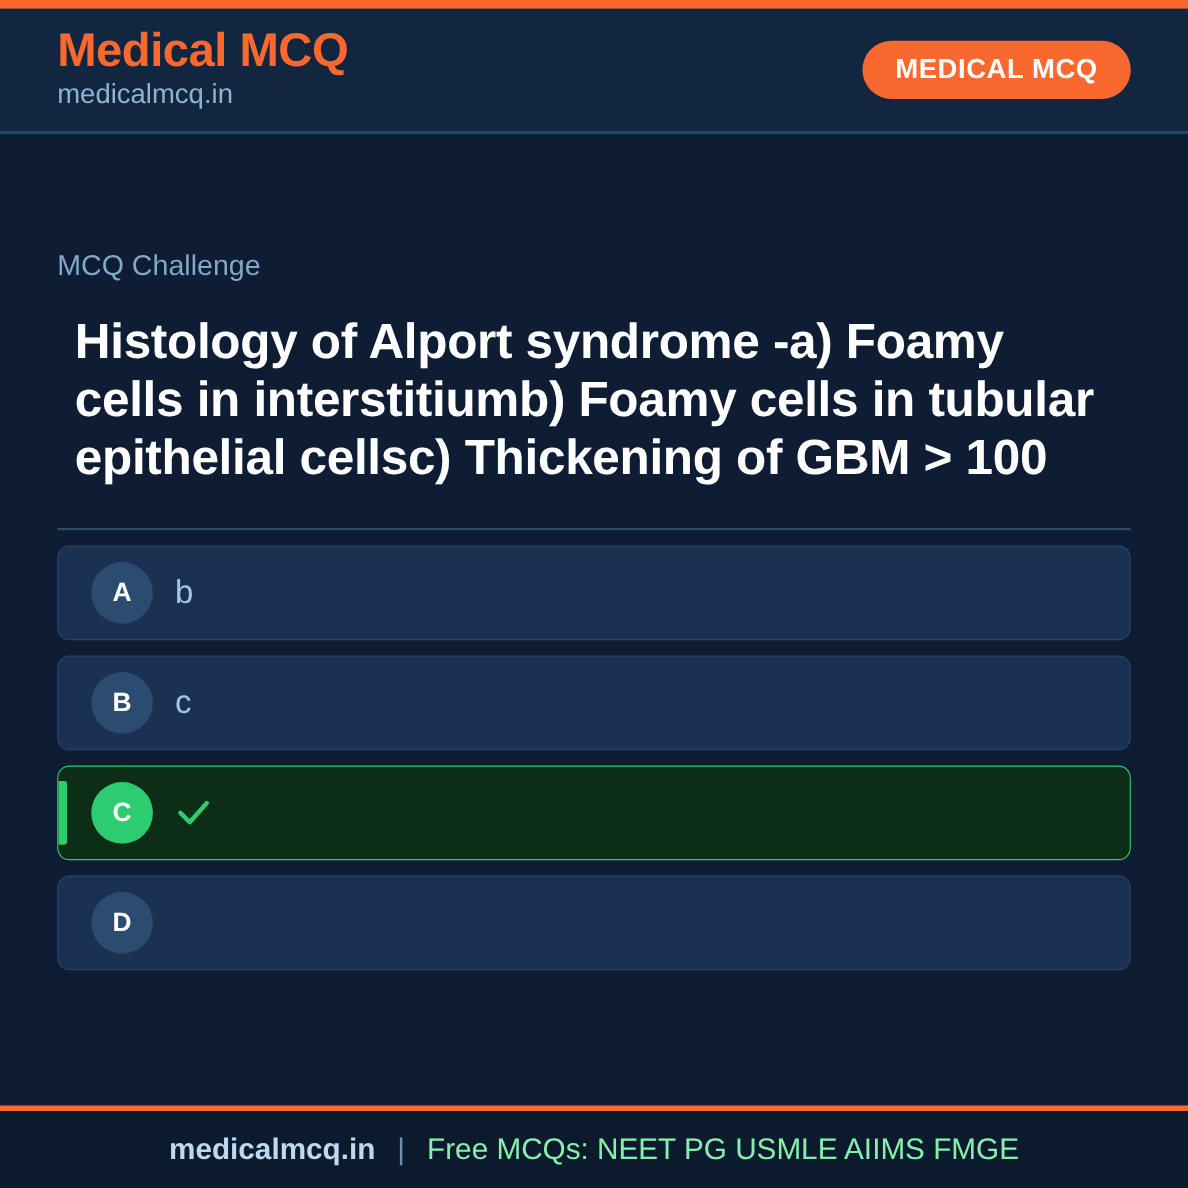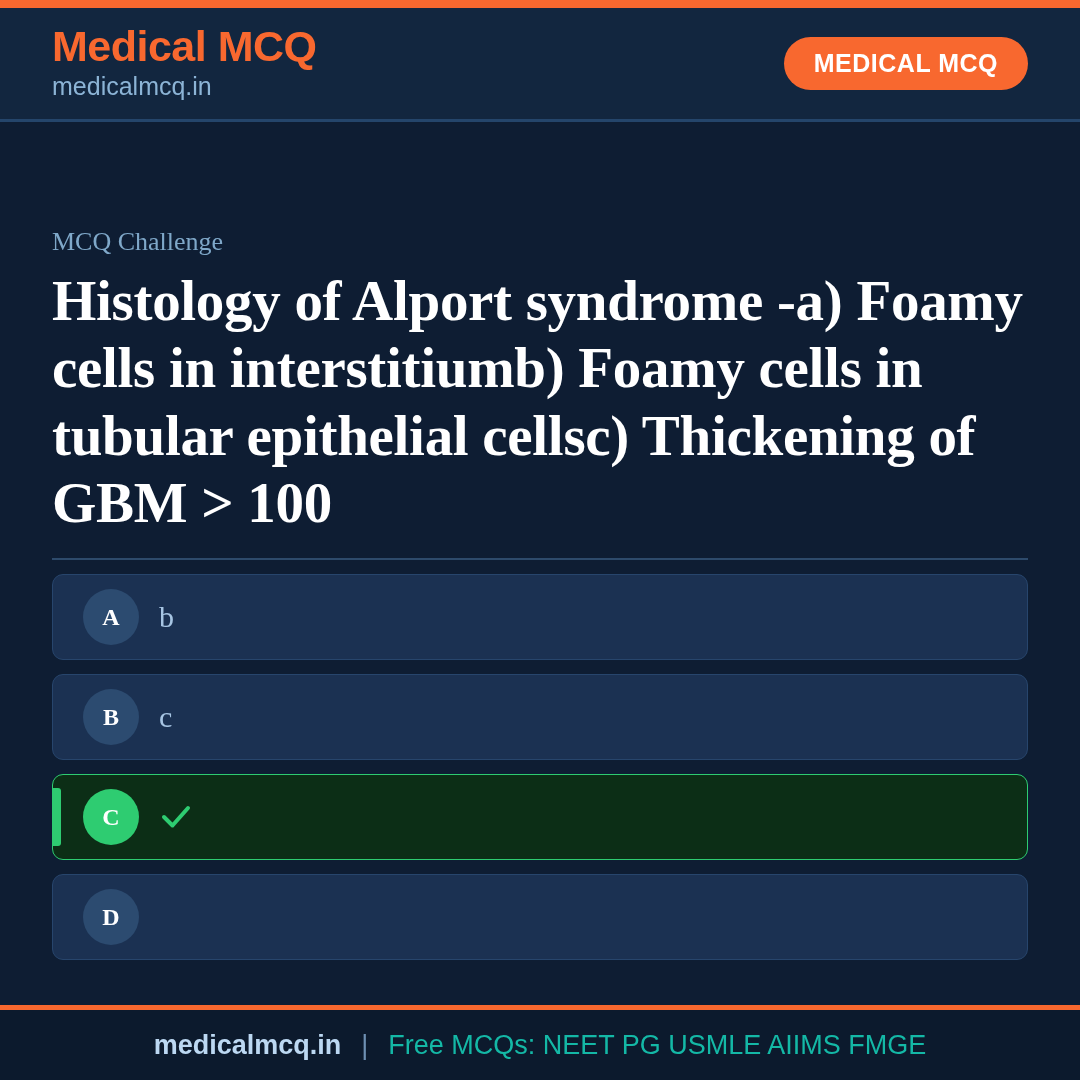"MCQ Challenge" .main { font-family: Liberation Serif, serif -> none }
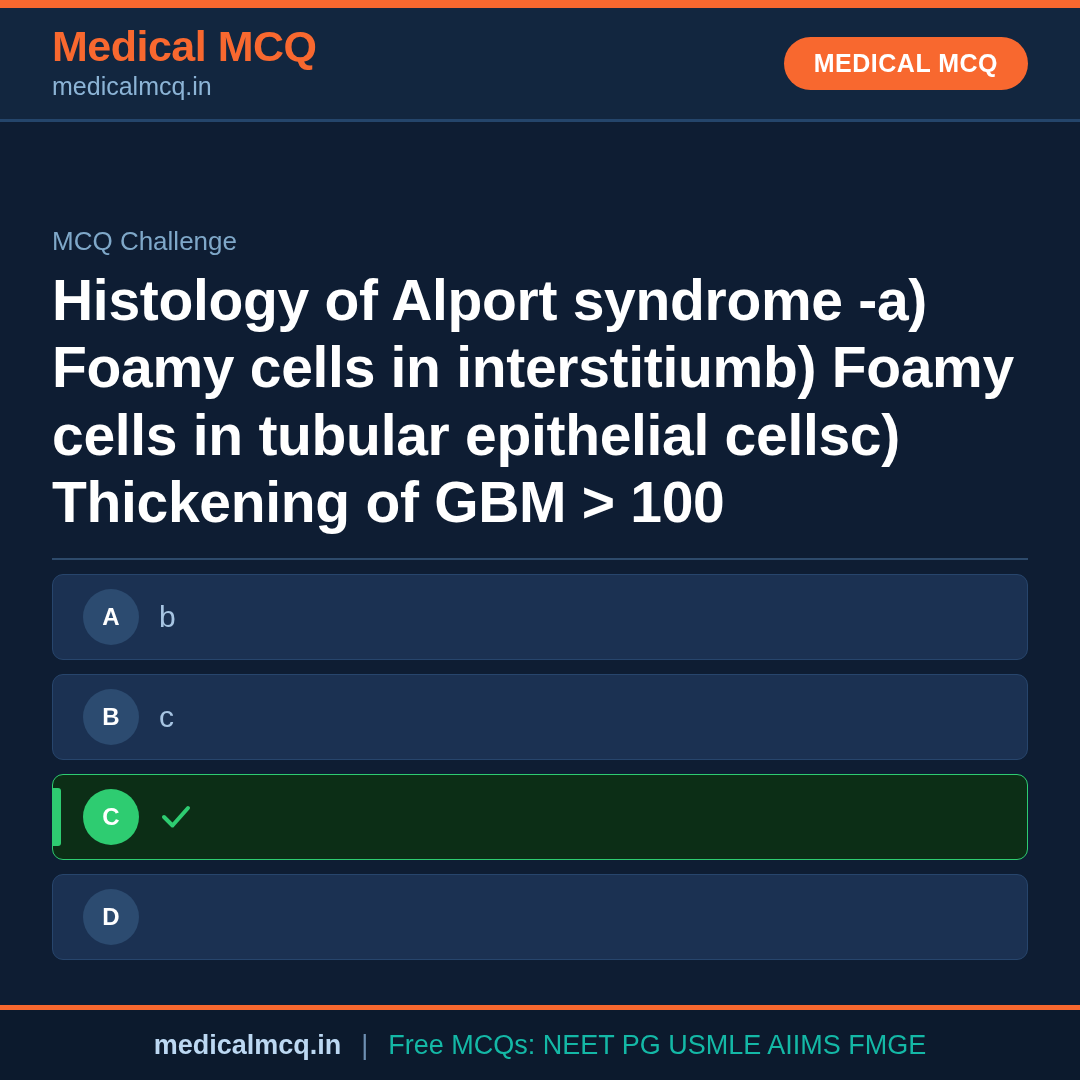"Histology of Alport syndrome -a)" .question { font-size: 57px -> 45px; margin: 0 -> 16px }
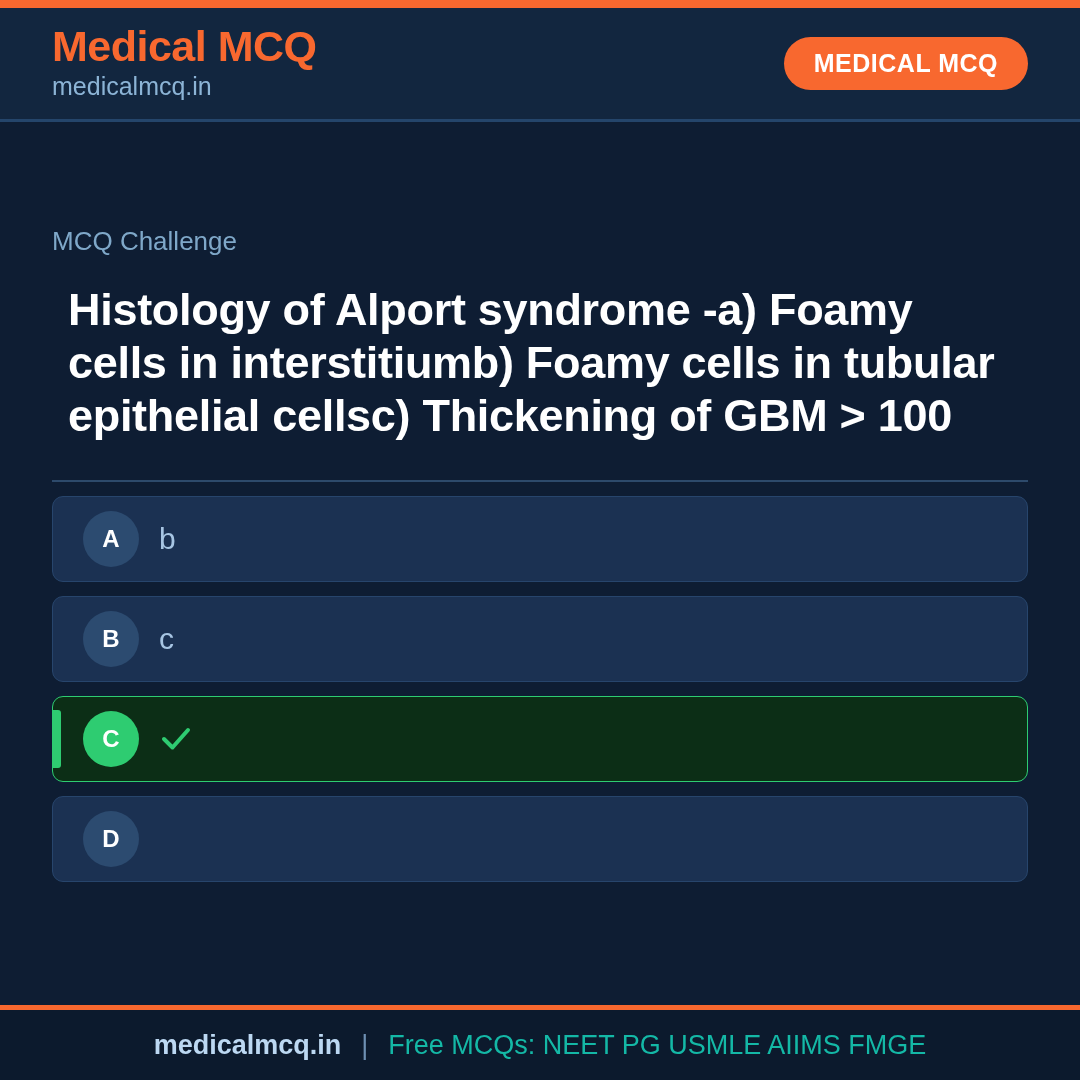"Free MCQs: NEET PG USMLE" .footer-tags { color: #14b8a6 -> #86efac }
